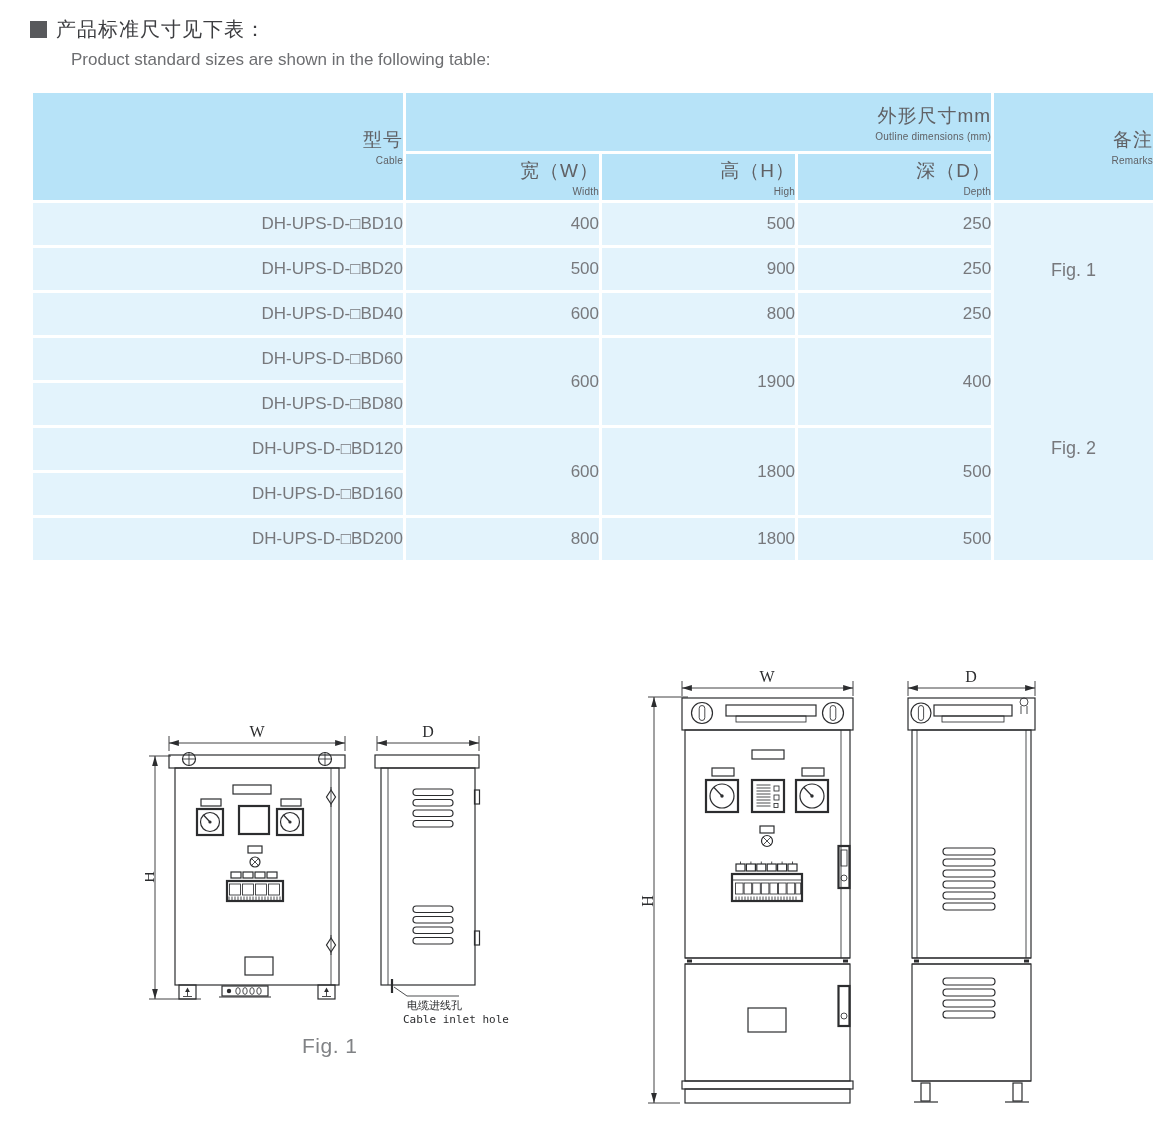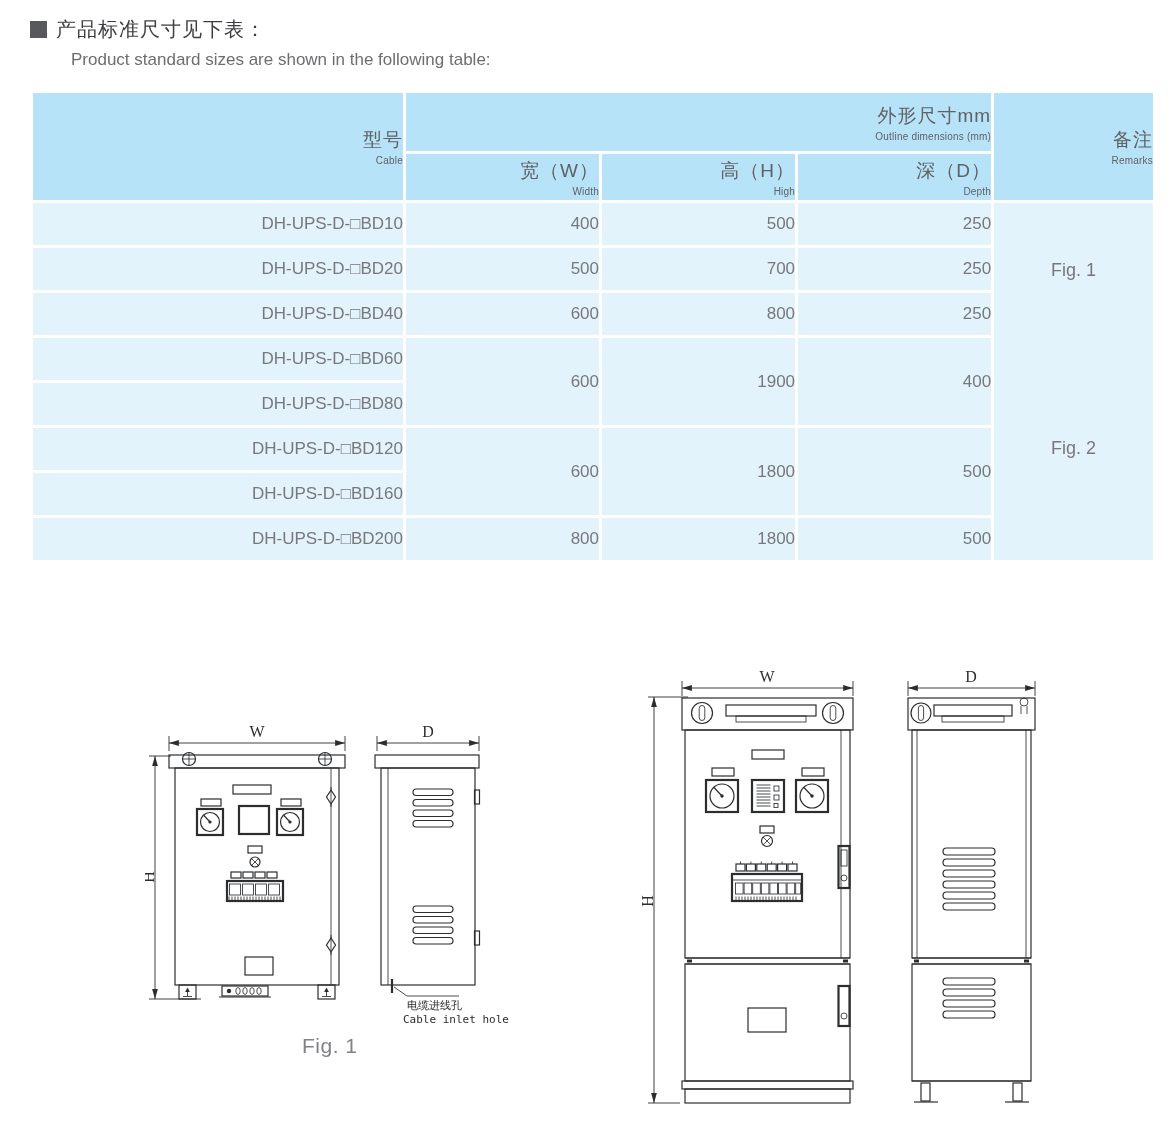"700" td.bd { text: 700 -> 900 }
